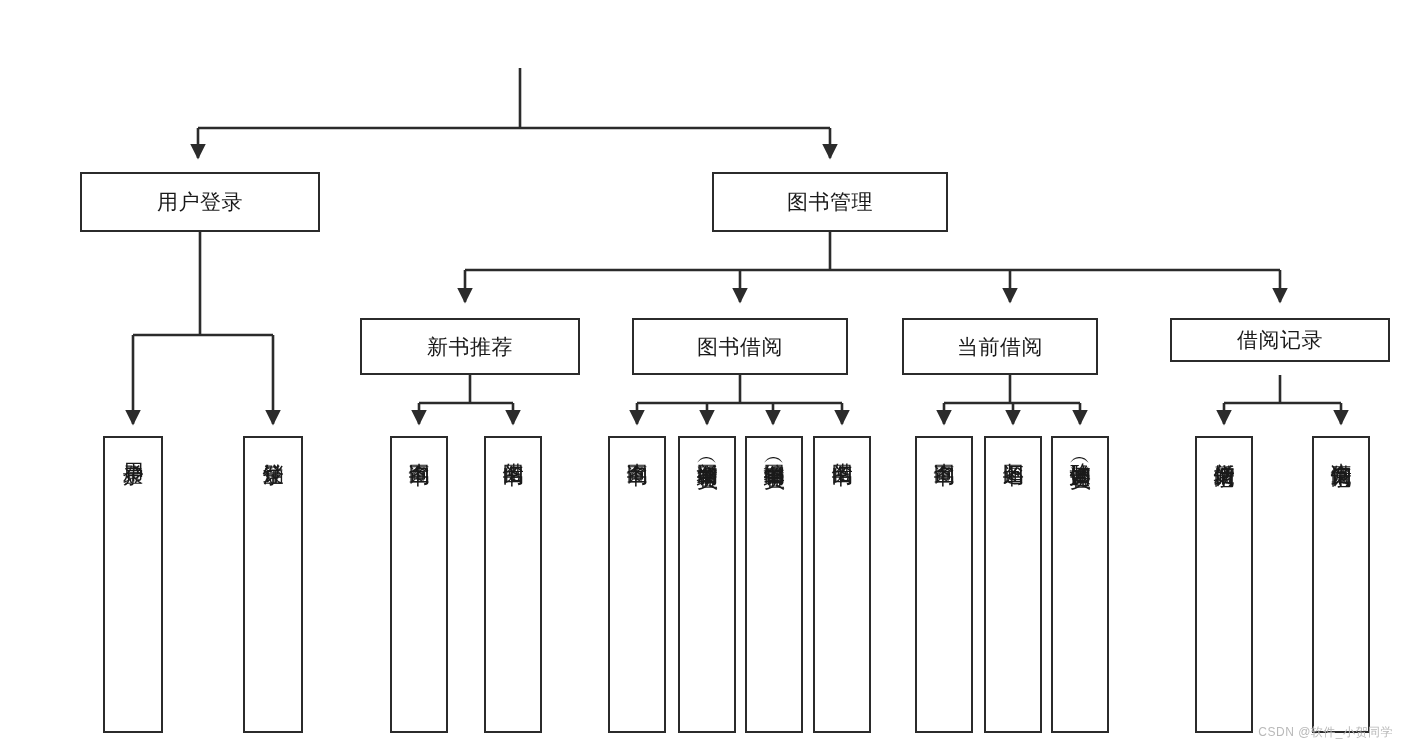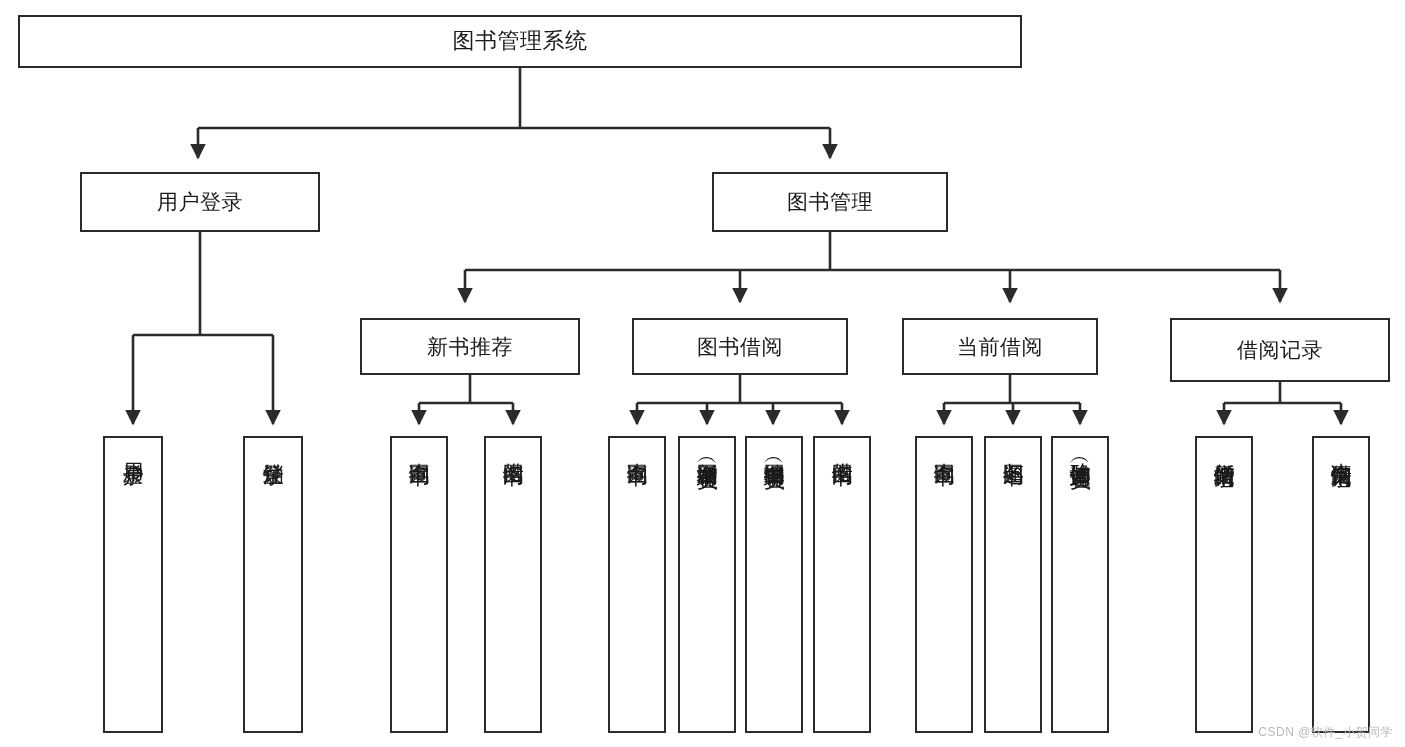"图书管理系统" div.node { html: <div> <span>图书管理系统</span> </div> -> none }
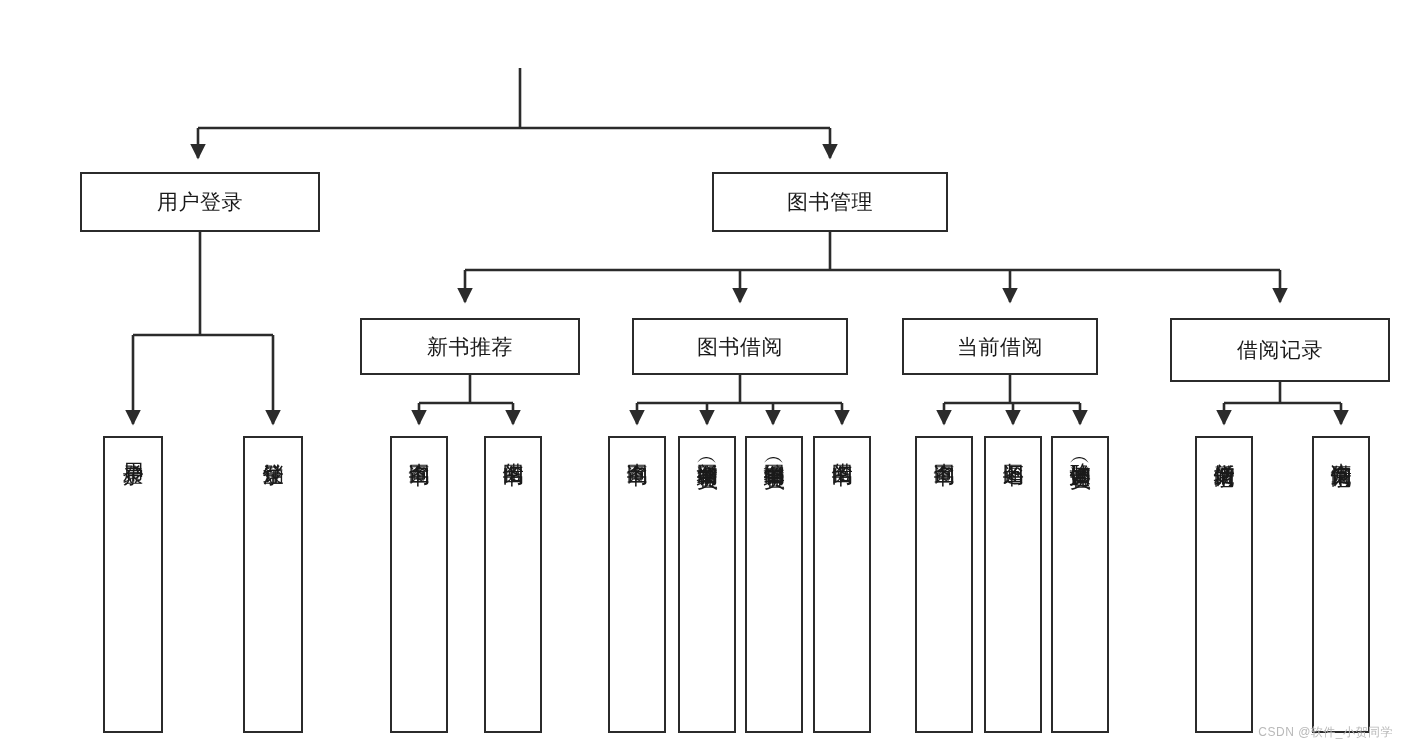"借阅记录" div.node { height: 64px -> 44px }
